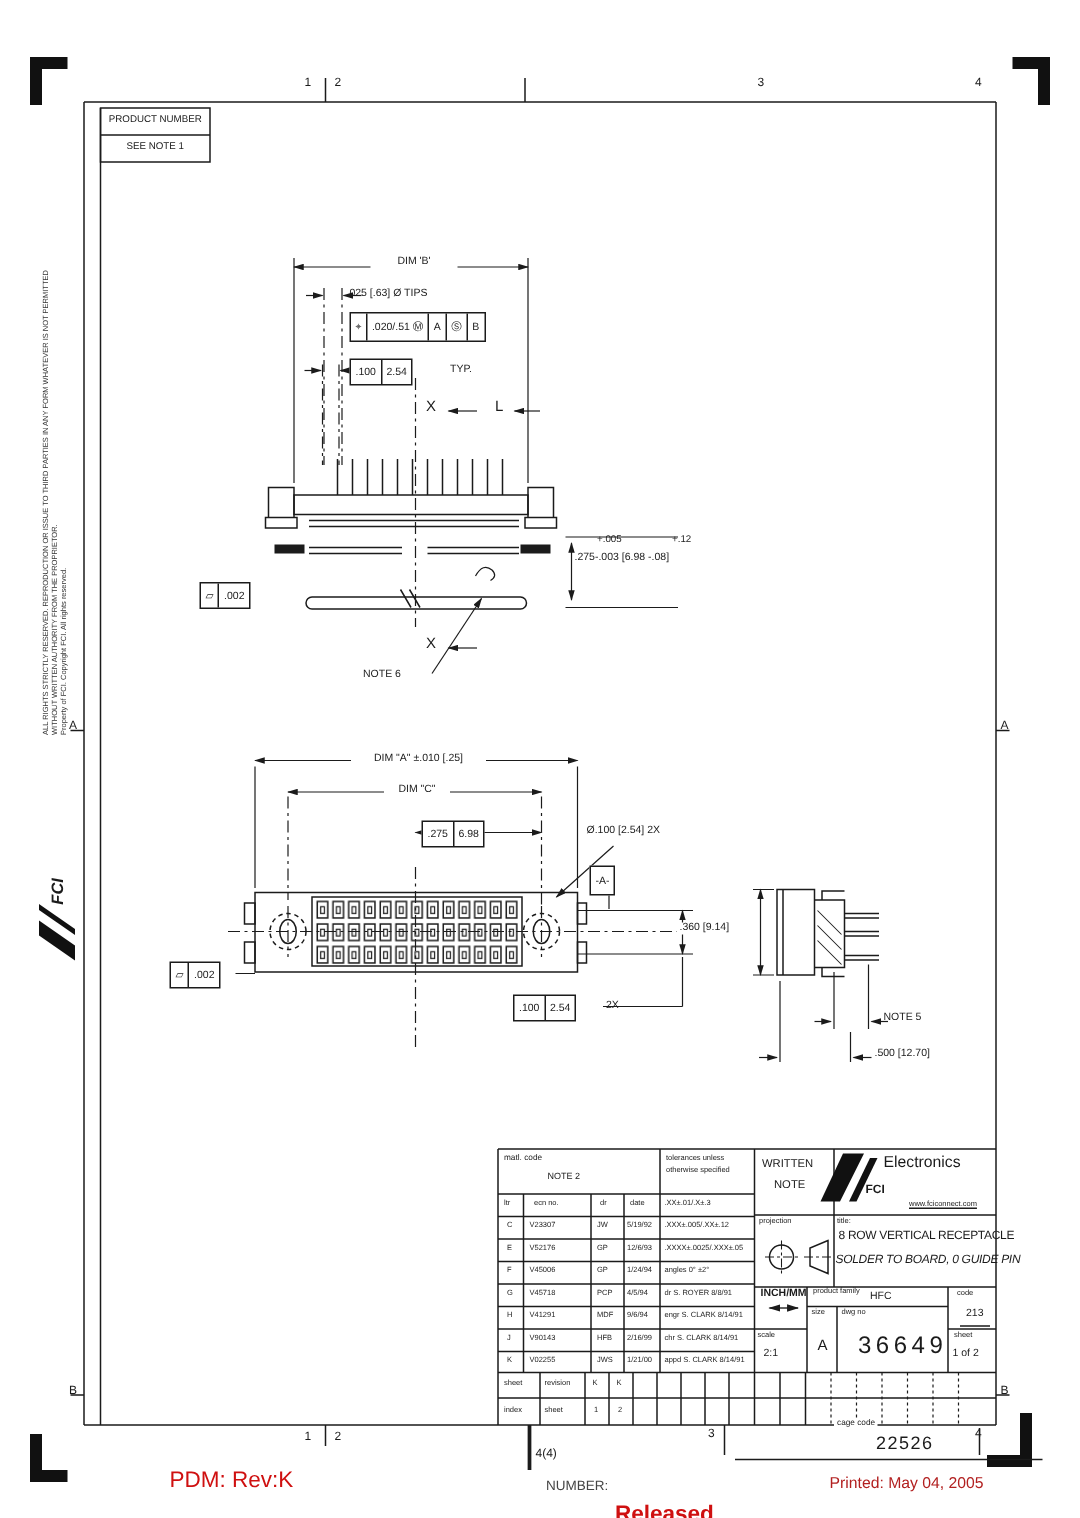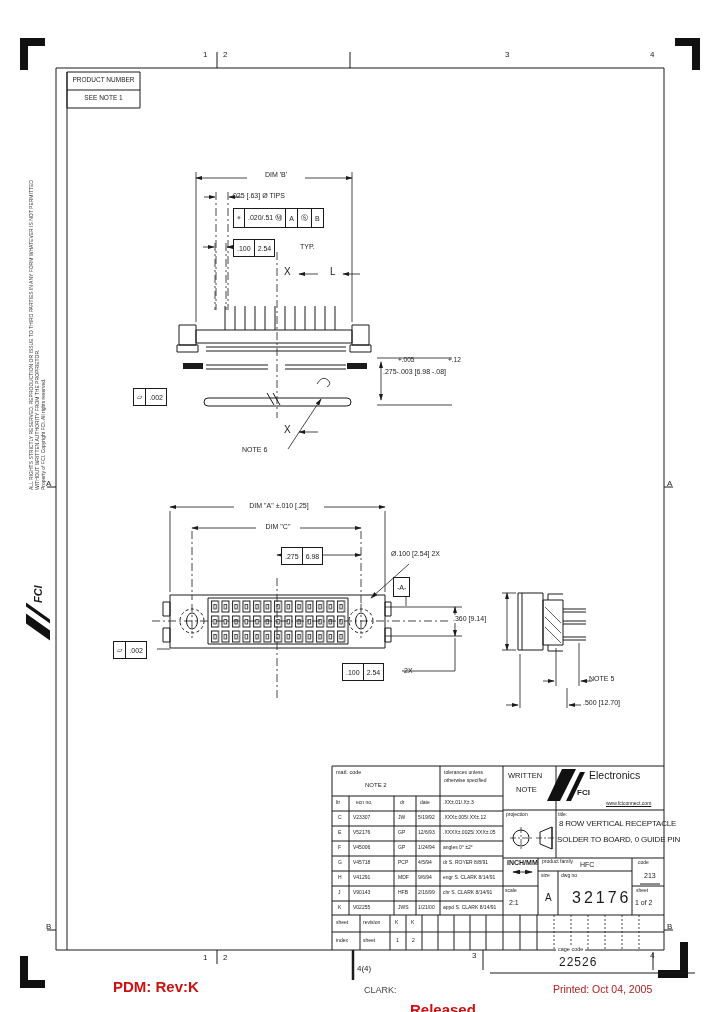"SOLDER TO BOARD, 0 GUIDE" div.lbl { font-style: none -> italic }
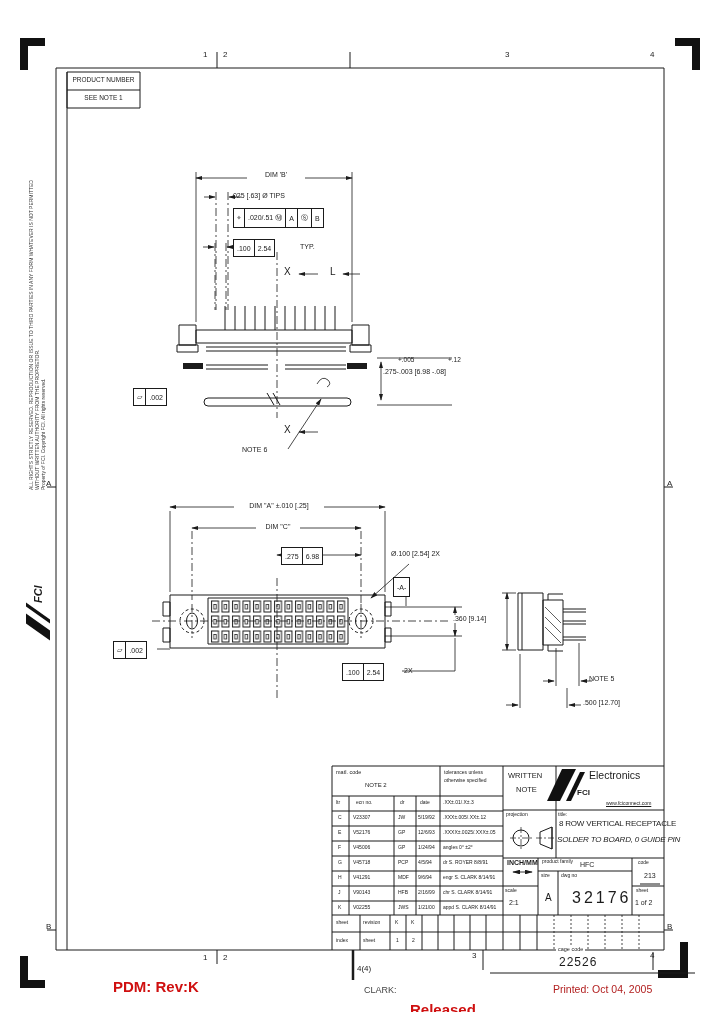"32176" div.lbl { text: 32176 -> 36649 }
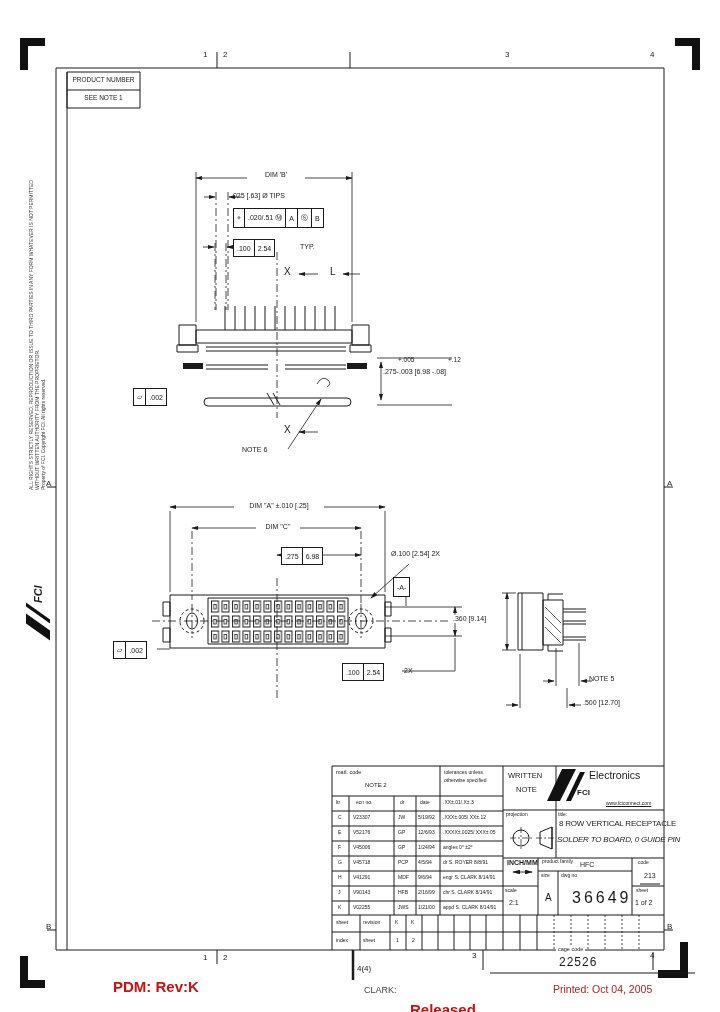"22526" div.lbl { left: 559px -> 584px }
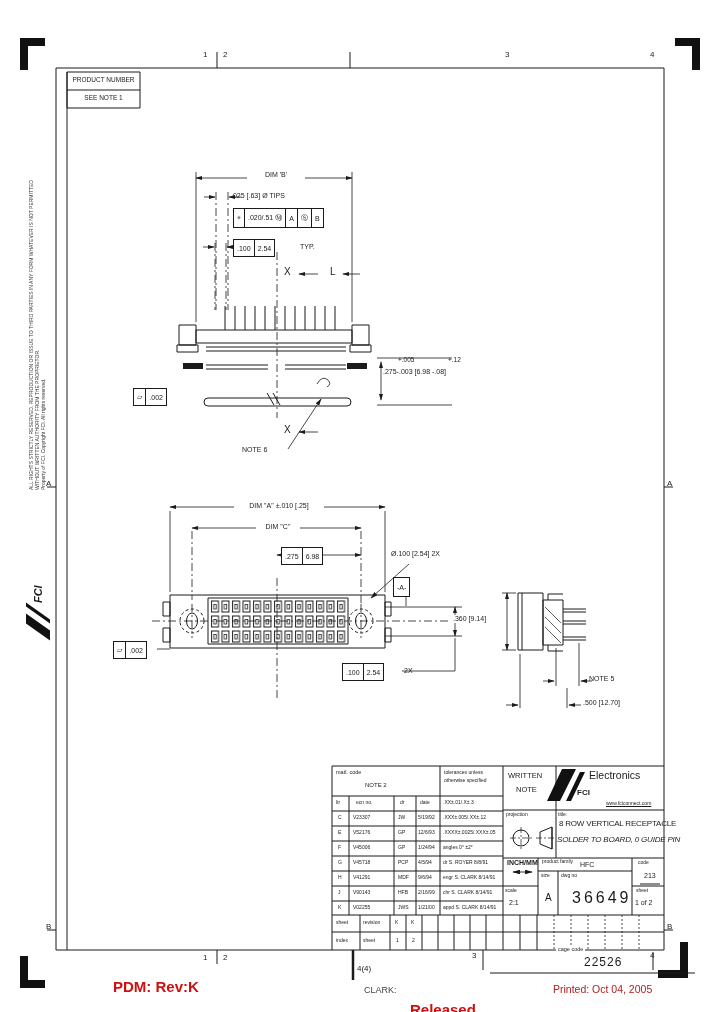"PDM: Rev:K" div.lbl { font-weight: bold -> normal }
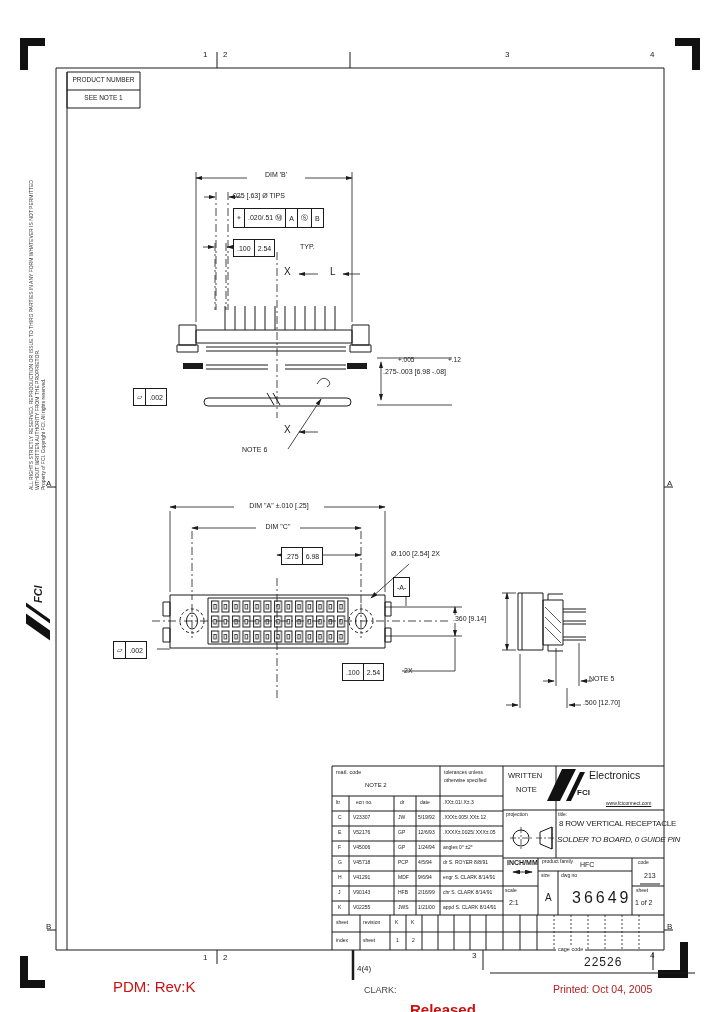"CLARK:" div.lbl { text: CLARK -> NUMBER }
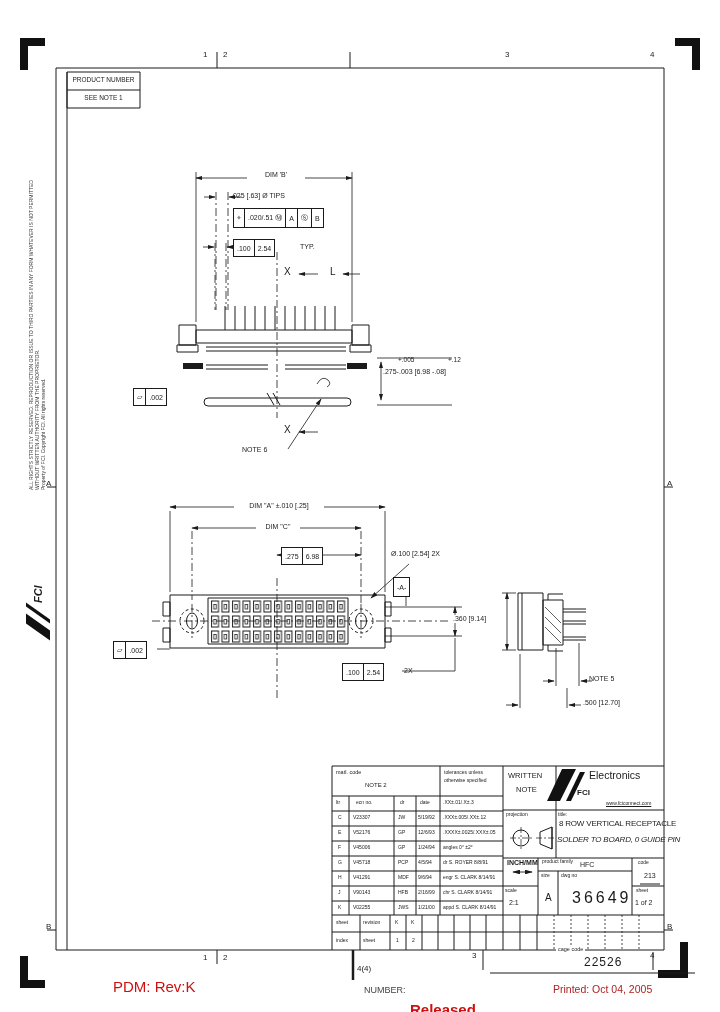"Printed: Oct 04, 2005" div.lbl { text: Oct -> May }
